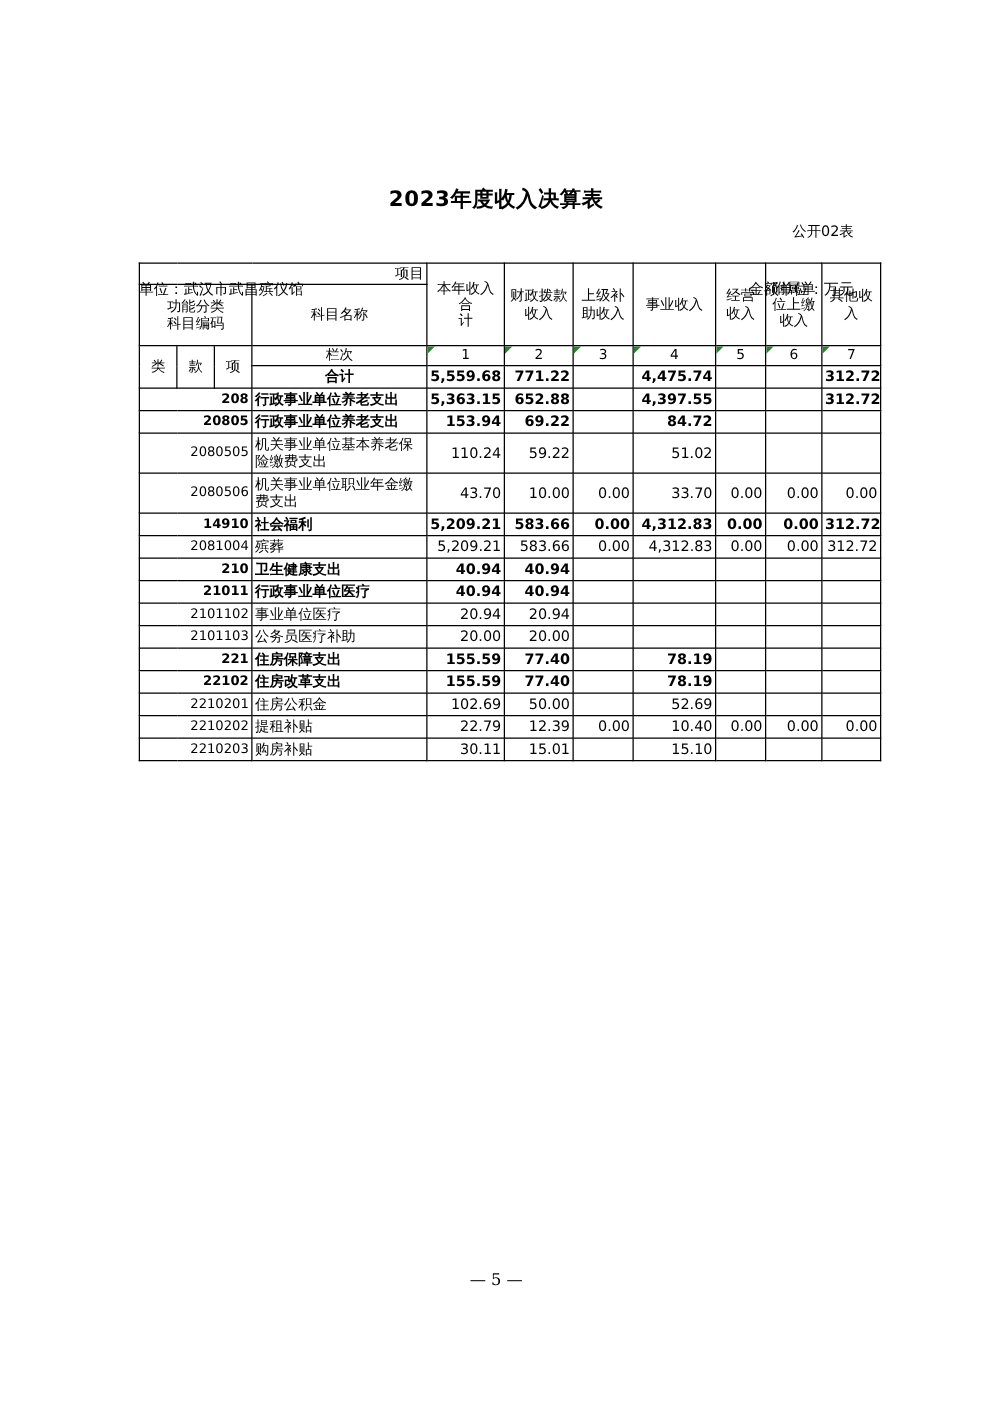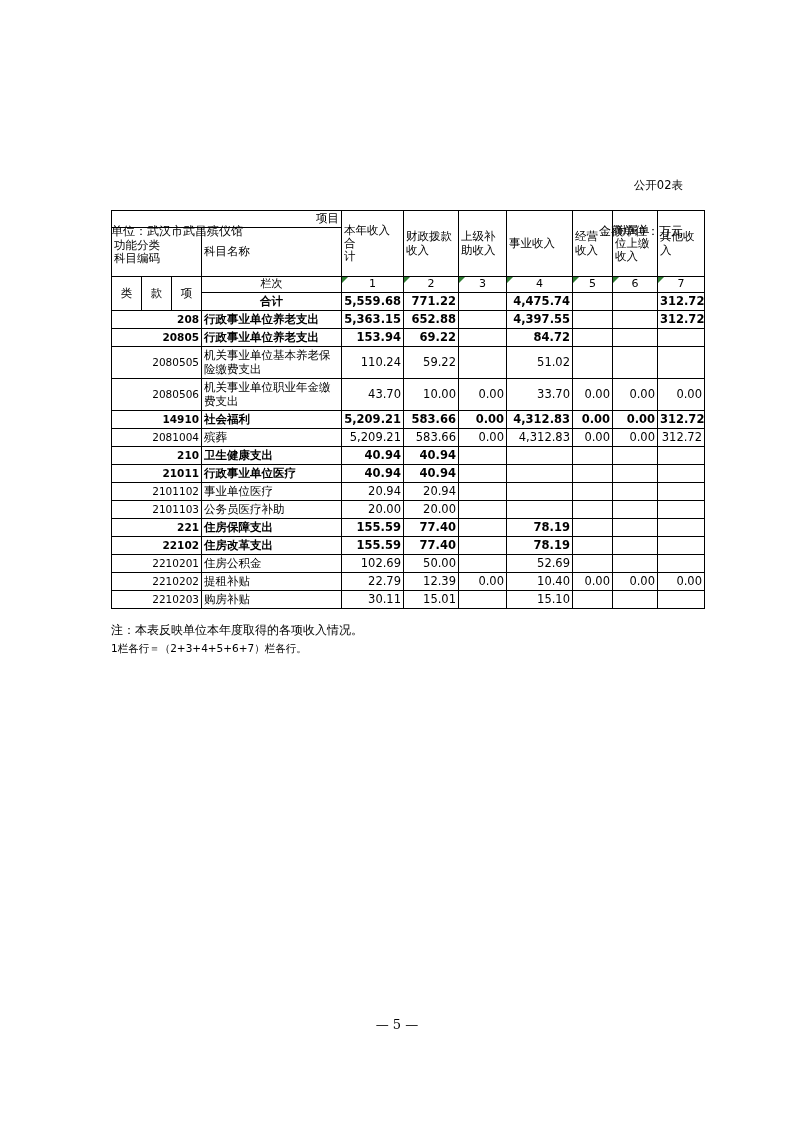"2023年度收入决算表" div.title { html: none -> <div>2023年度收入决算表</div> }
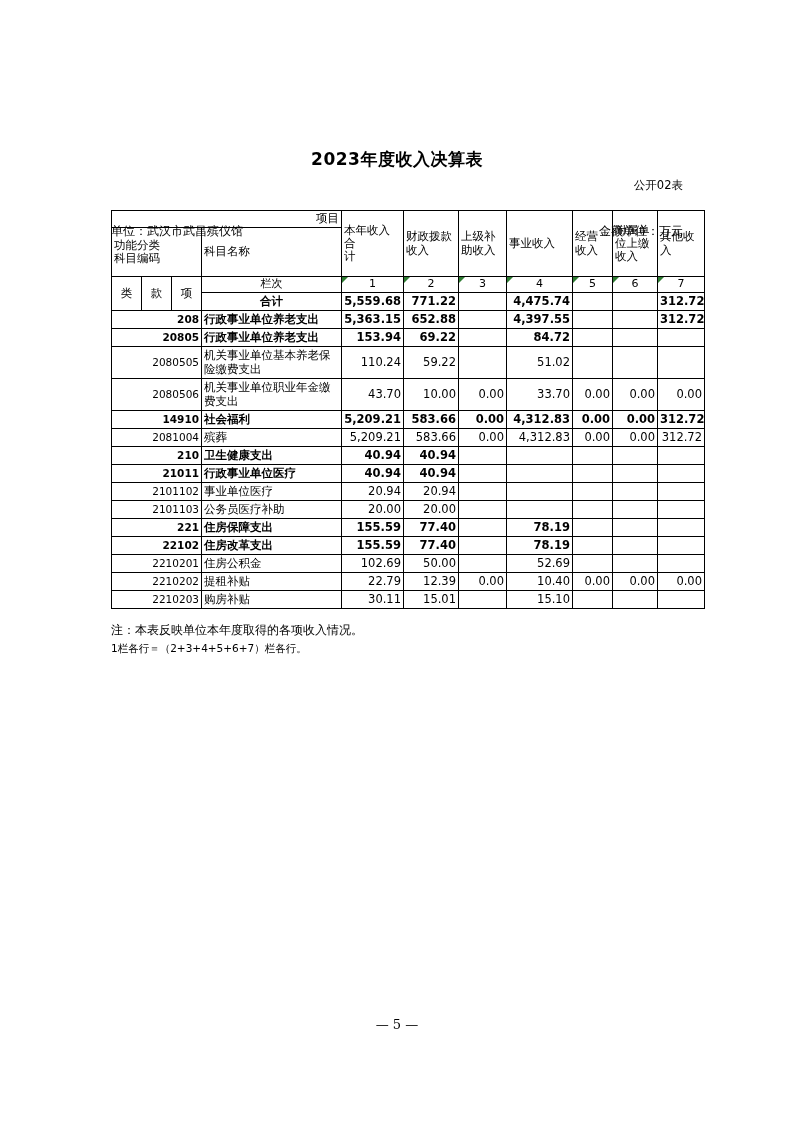"本年收入合" .h-main { text-align: left -> center }
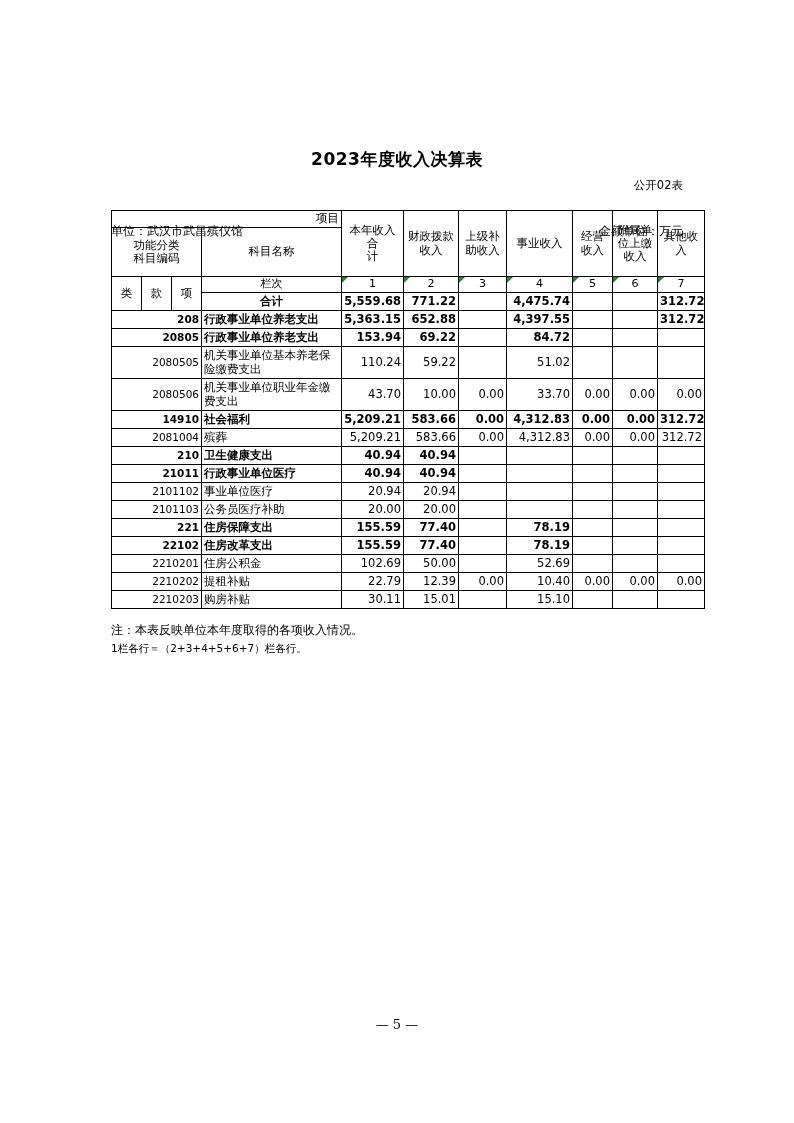"注：本表反映单位本年度取得的各项收入情况。" div.notes { html: <div> <div>注：本表反映单位本年度取得的各项收入情况。</div> <div>1栏各行＝（2+3+4+5+6+7）栏各行。</div> </div> -> none }
